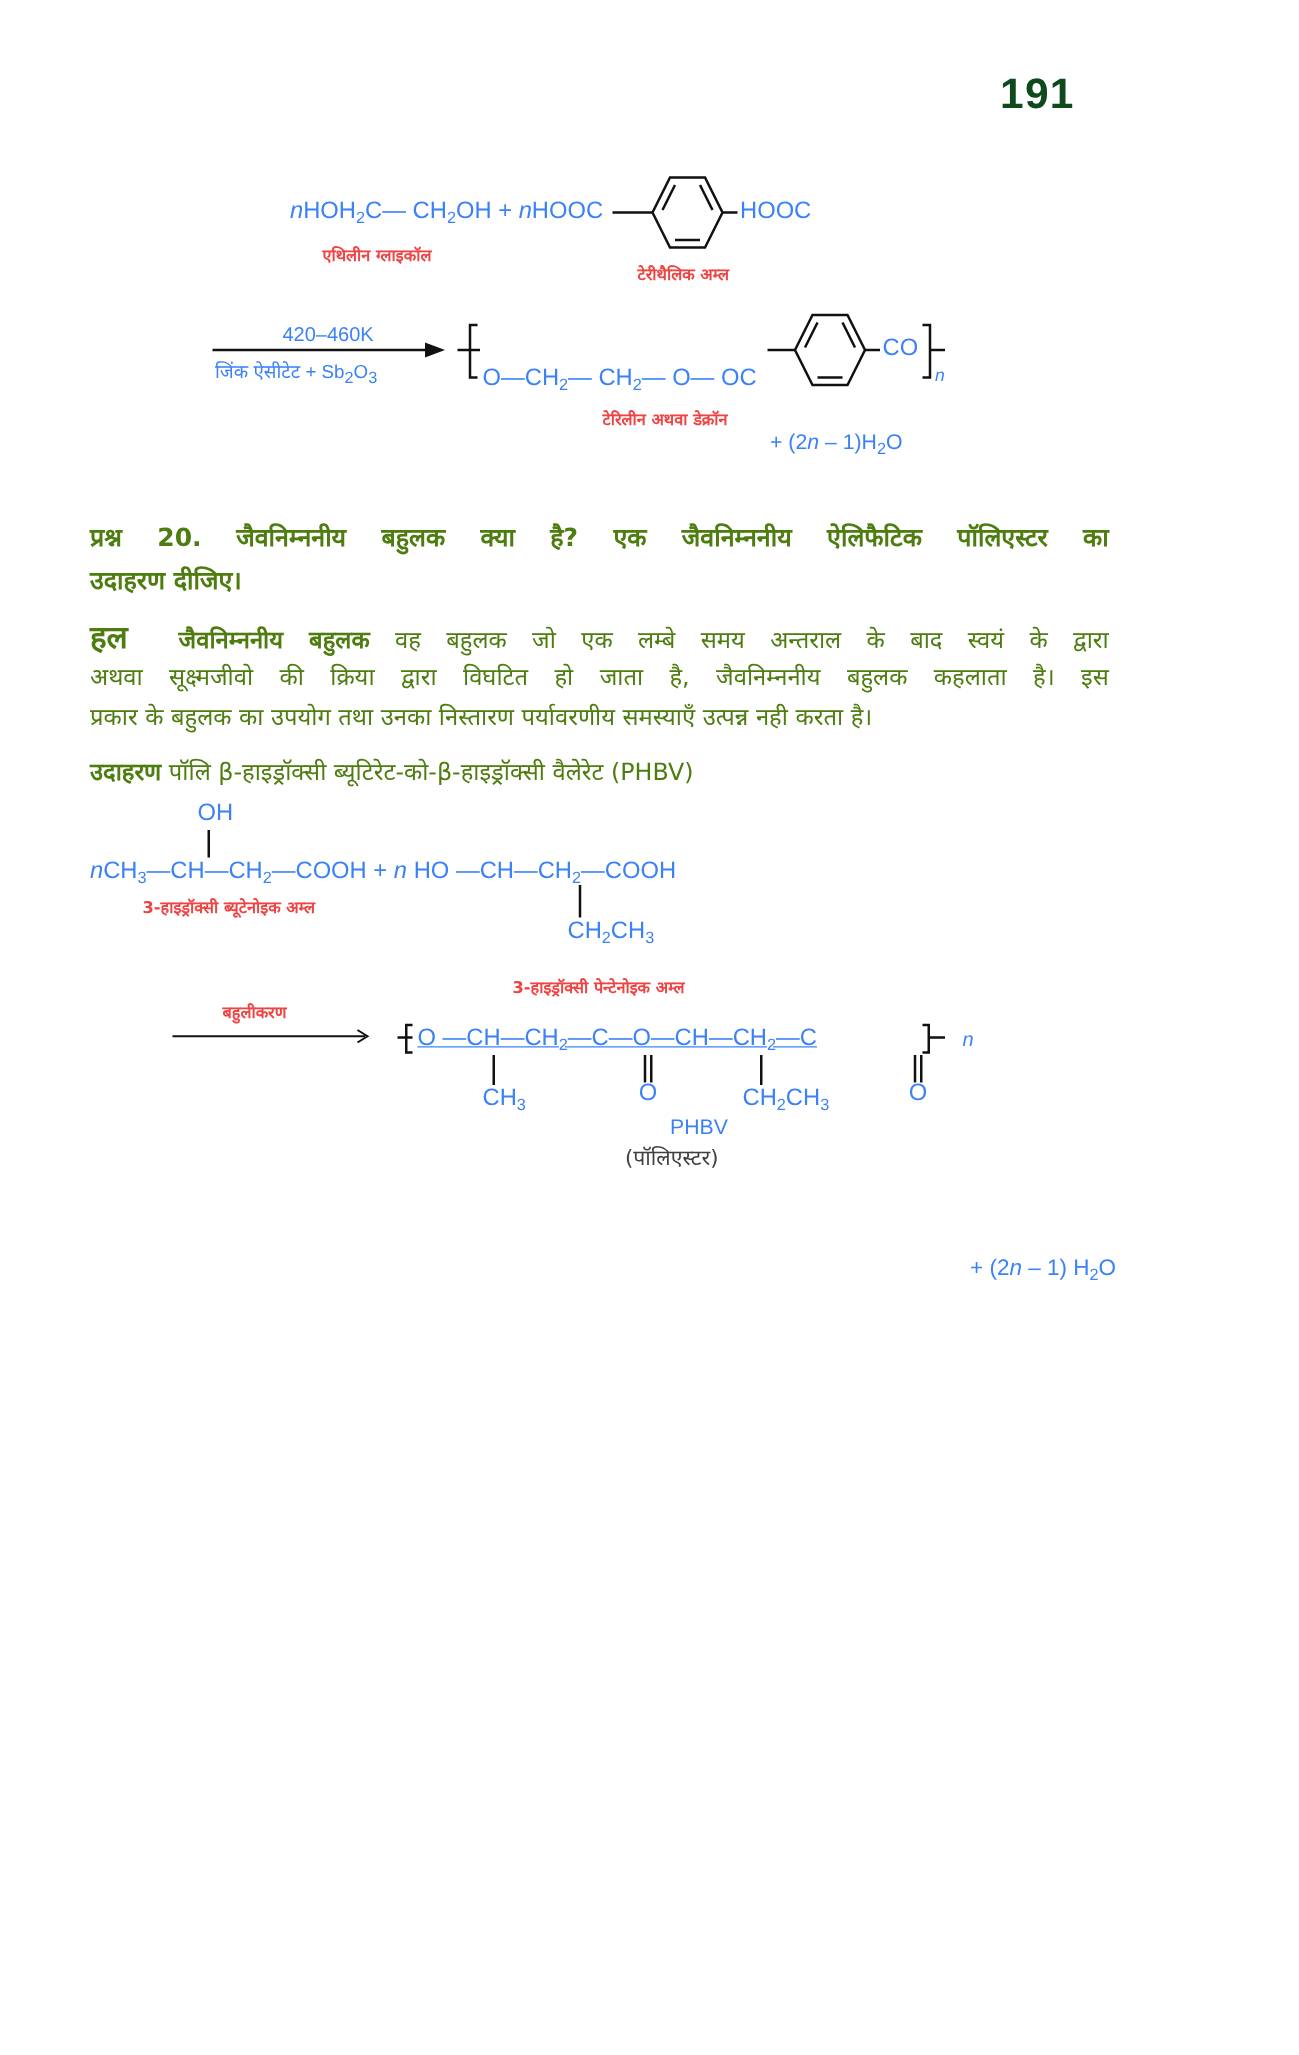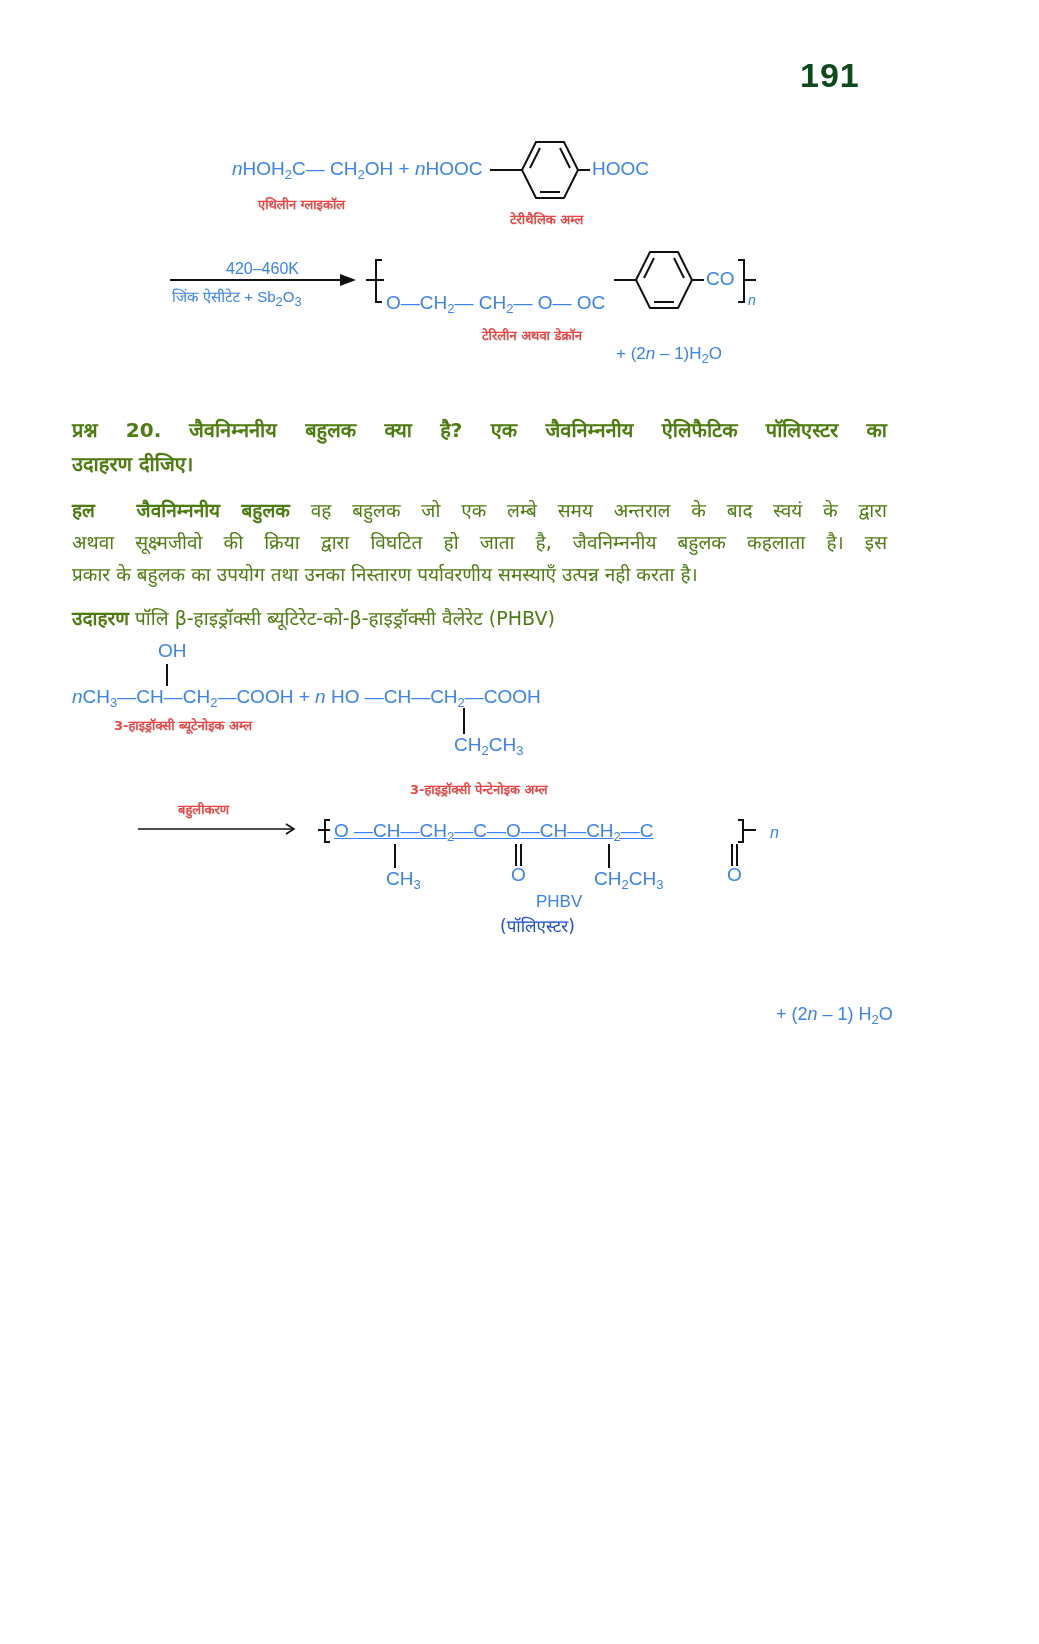"हल" span.bold { font-size: 19px -> 25px }
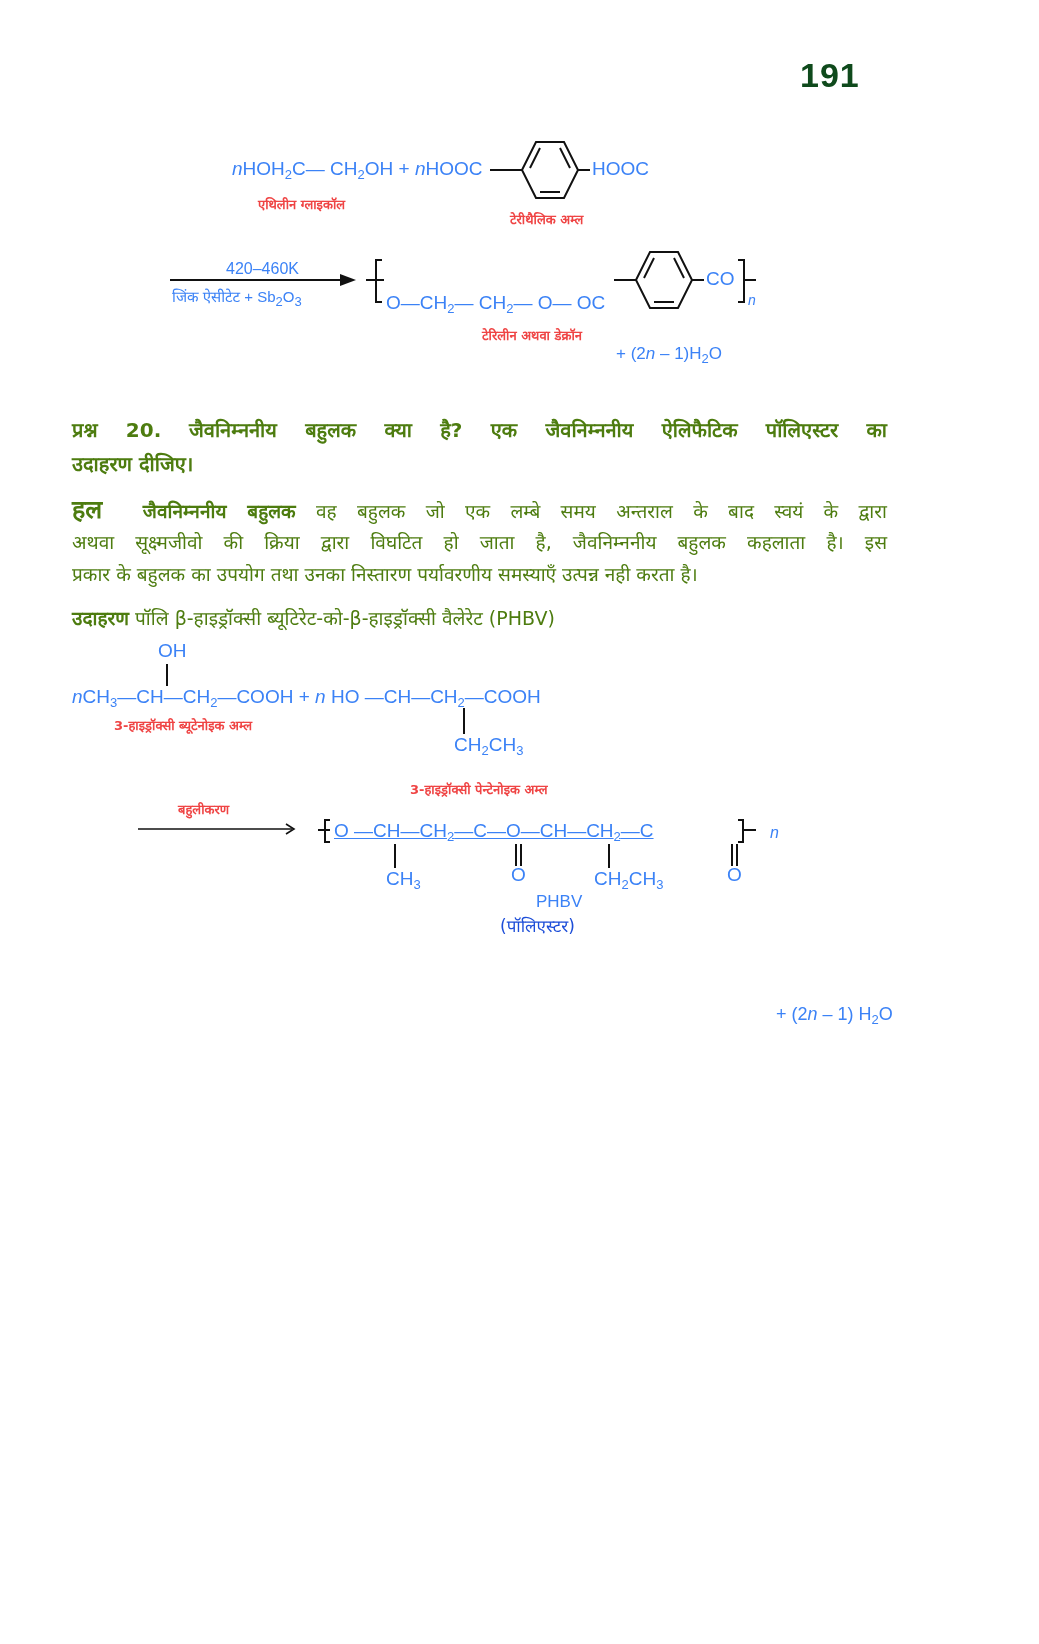"(पॉलिएस्टर)" .label-md { color: #1d4ed8 -> #404040 }
